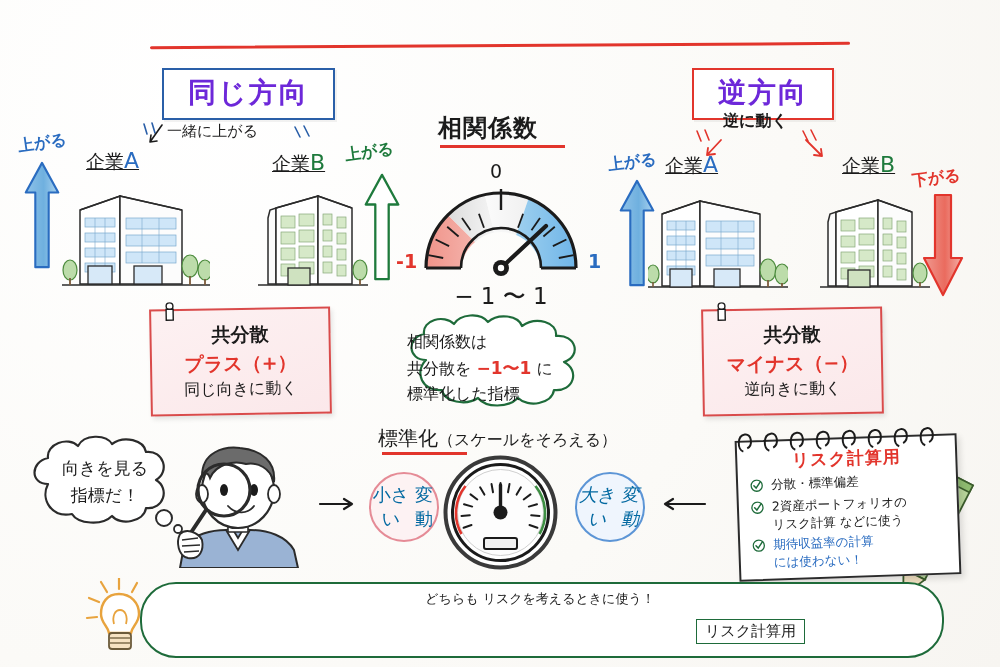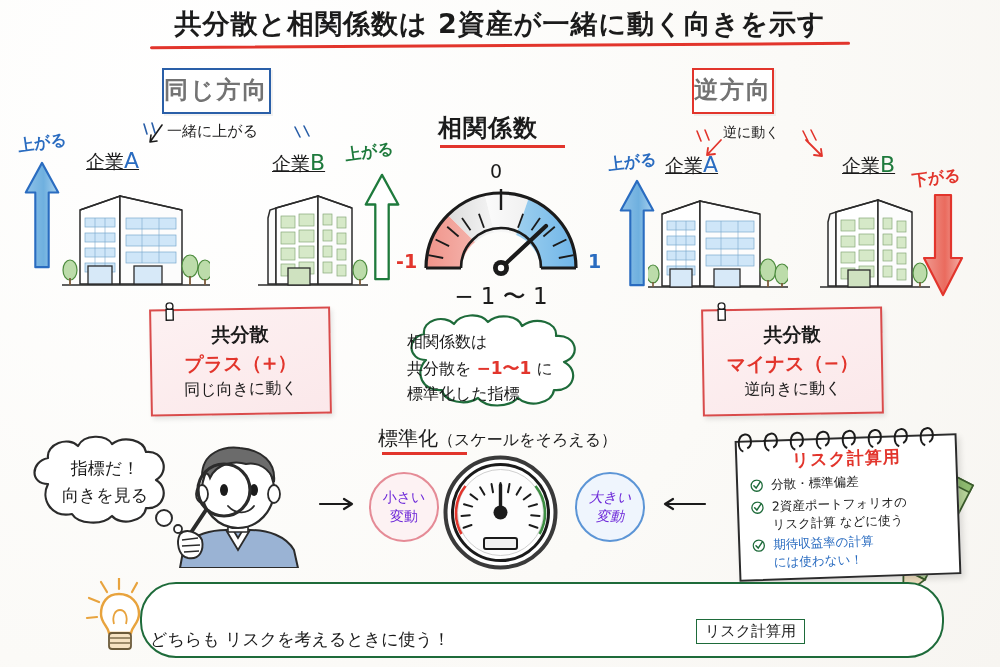"共分散と相関係数は 2資産が一緒に動く向きを示す" div.abs { html: <div>共分散と相関係数は 2資産が一緒に動く向きを示す</div> -> none }
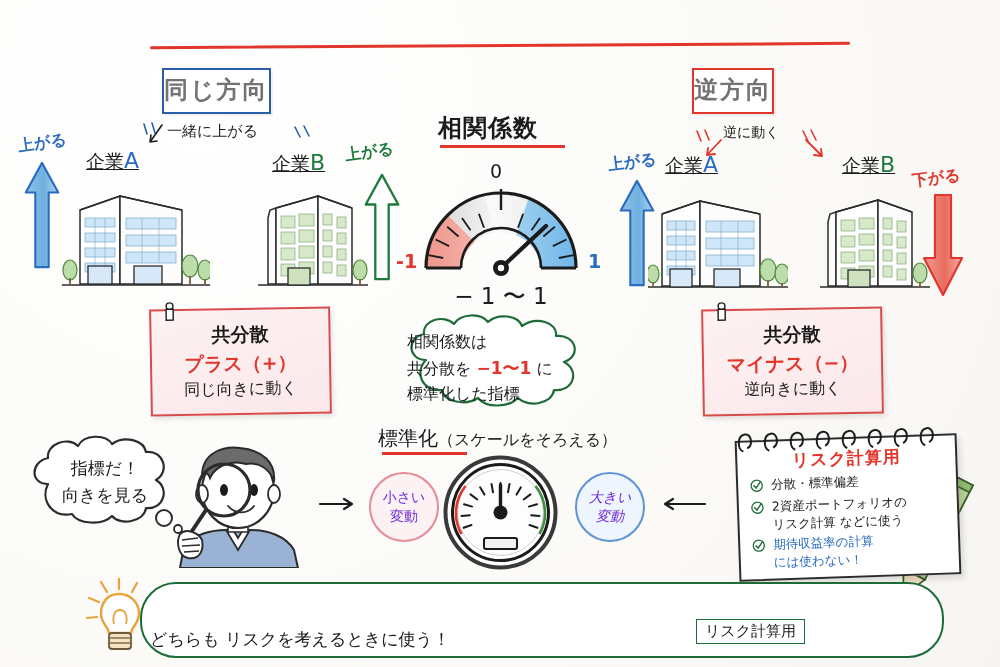"同じ方向" .sec-box { color: #737373 -> #6d28d9; font-size: 24px -> 28px; padding: 4px 0 6px -> 4px 24px 6px }
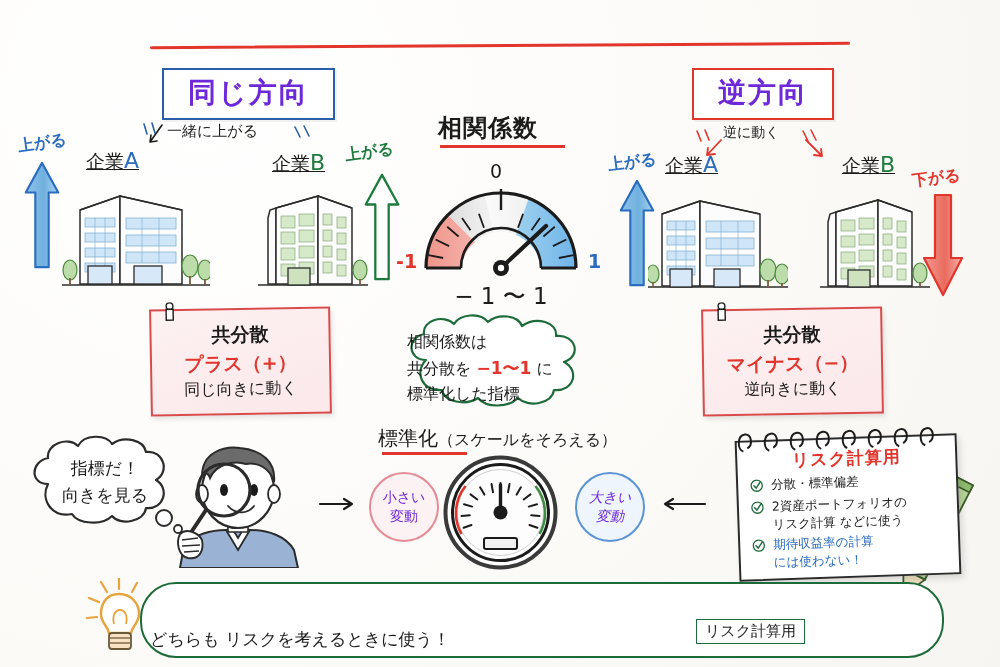"逆に動く" div.abs { font-size: 14px -> 16px; font-weight: none -> bold; top: 124px -> 111px }
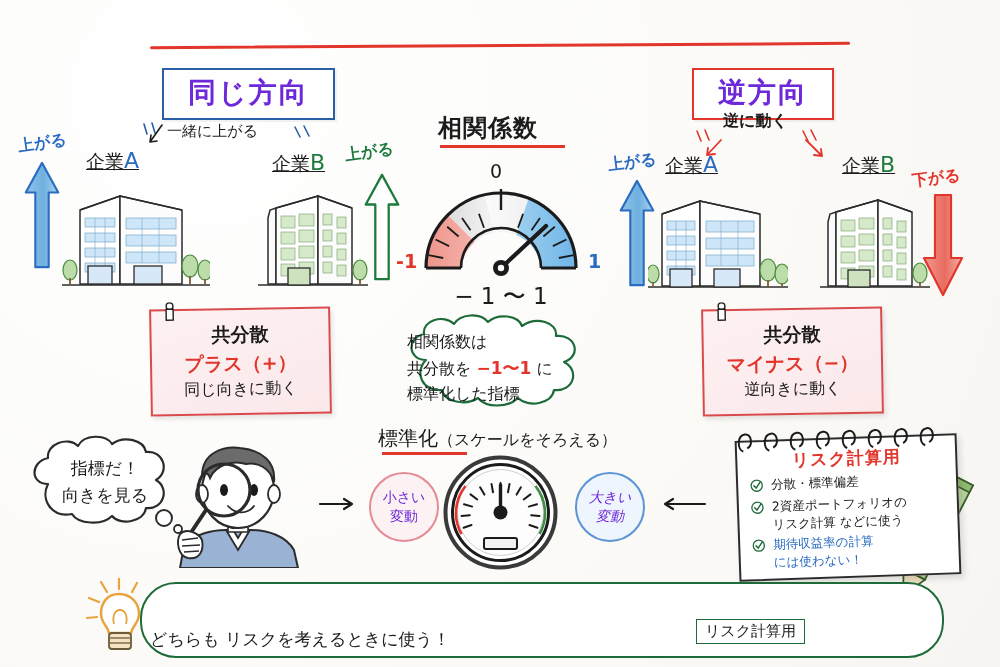"指標だ！" div { order: before "向きを見る" -> after "向きを見る" }
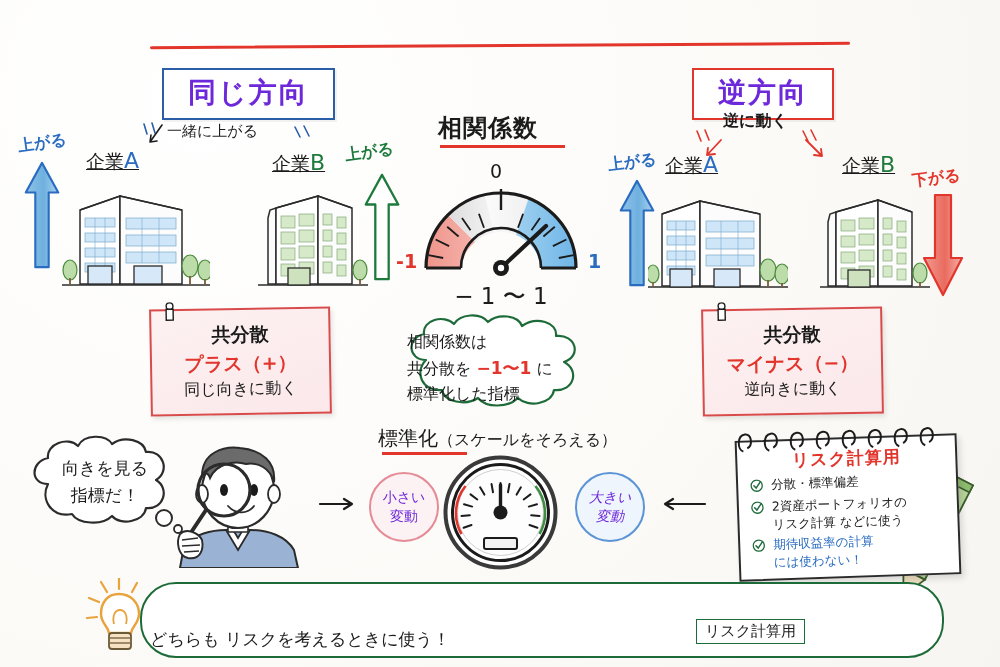"小さい" .circ-label { color: #6d28d9 -> #0369a1; flex-direction: column -> row; font-size: 14px -> 18px }
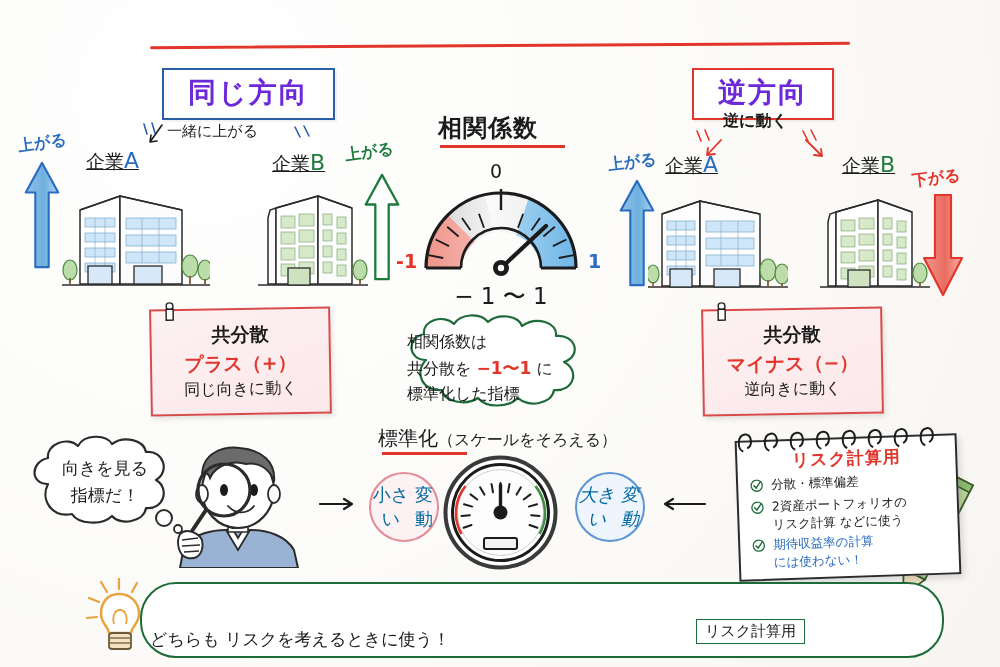"どちらも リスクを考えるときに使う！" #banner-l2 { font-size: 17px -> 13px; text-align: left -> center; top: 628px -> 590px }
